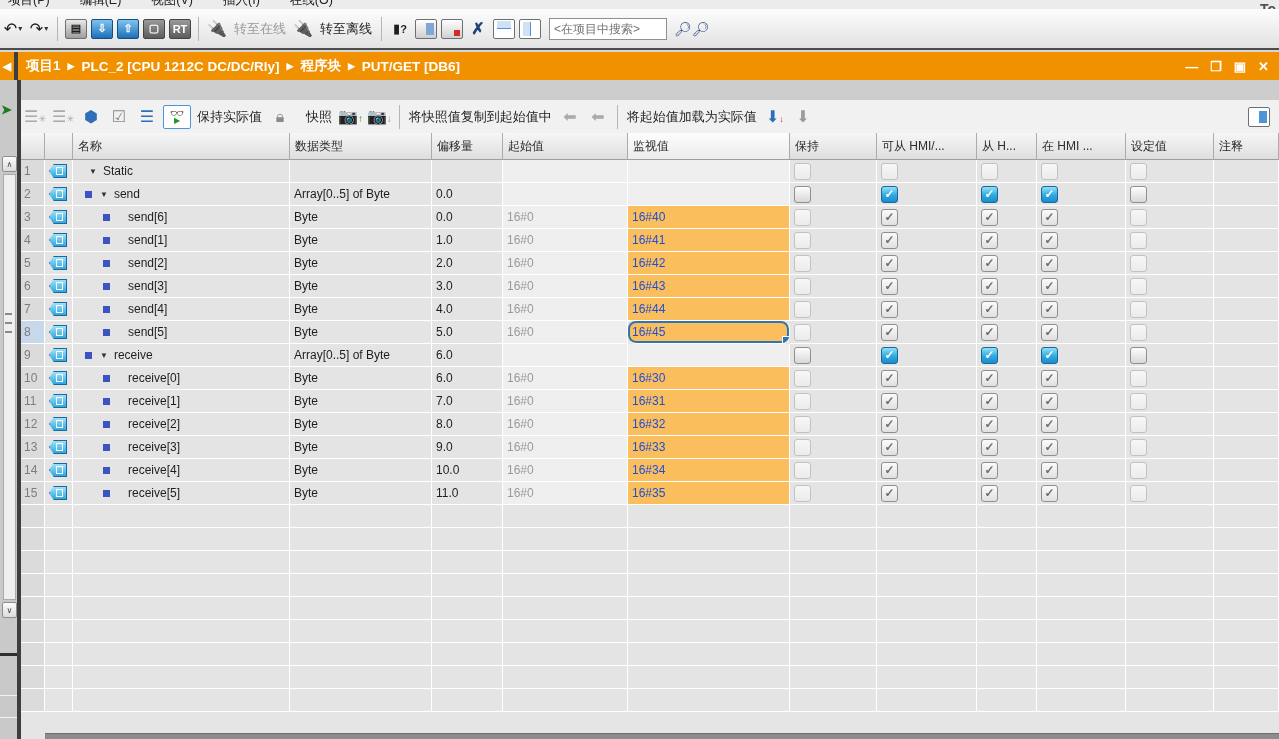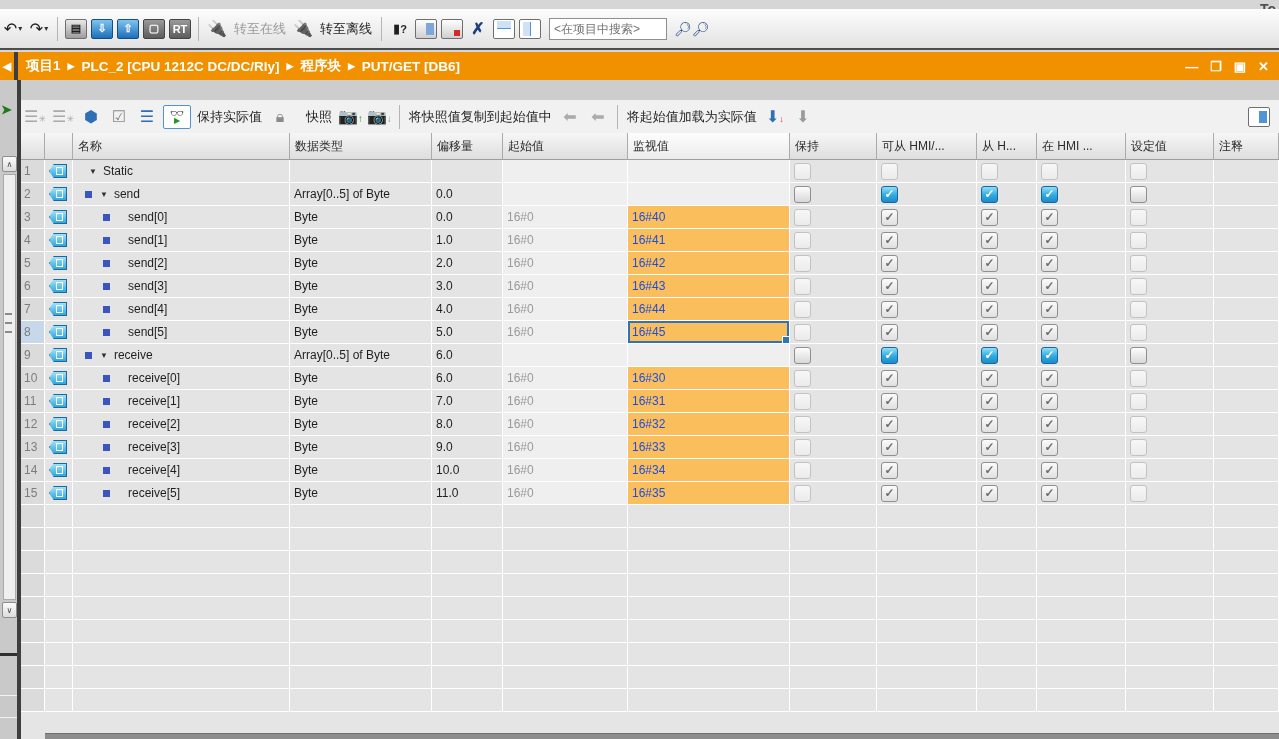"项目(P)" div.menubar { html: none -> <div> <div> <span>项目(P)</span> <span>编辑(E)</span> <span>视图(V)</span> <span>插入(I)</span> <span>在线(O)</span> </div> </div> }
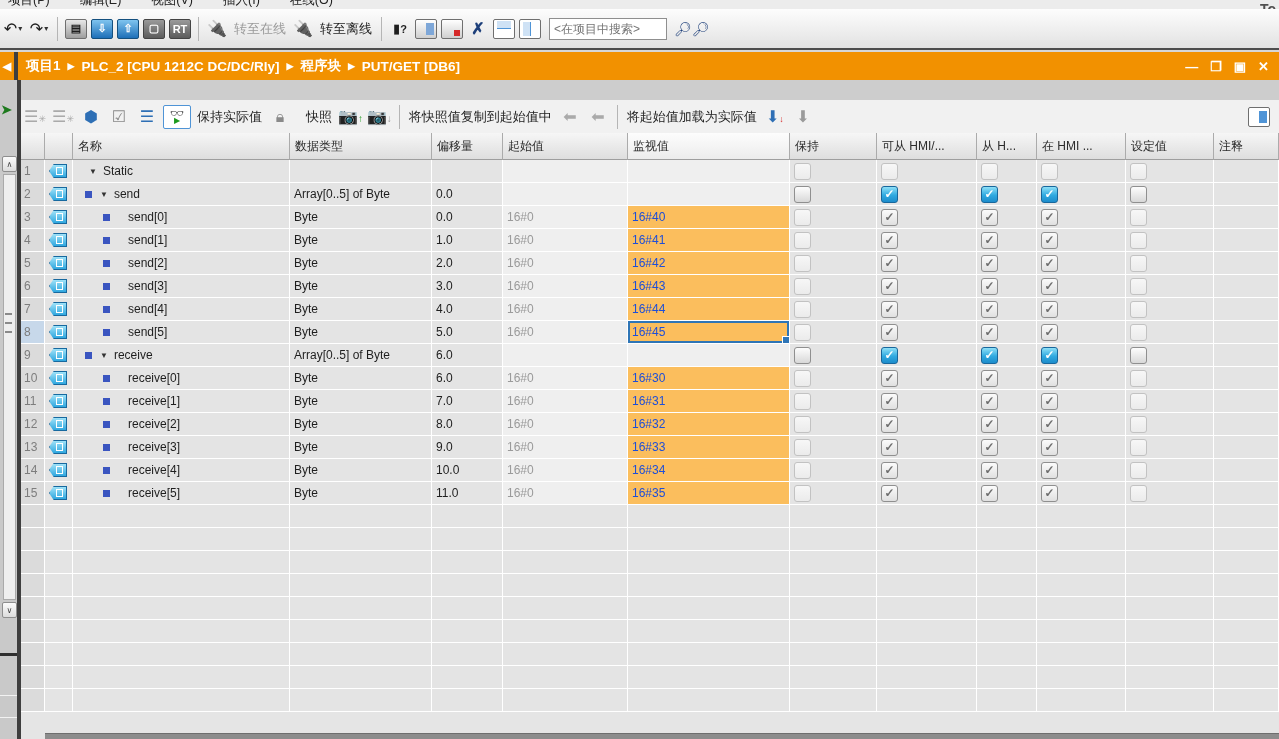"send[0]" span.name-text { text: 0 -> 6 }
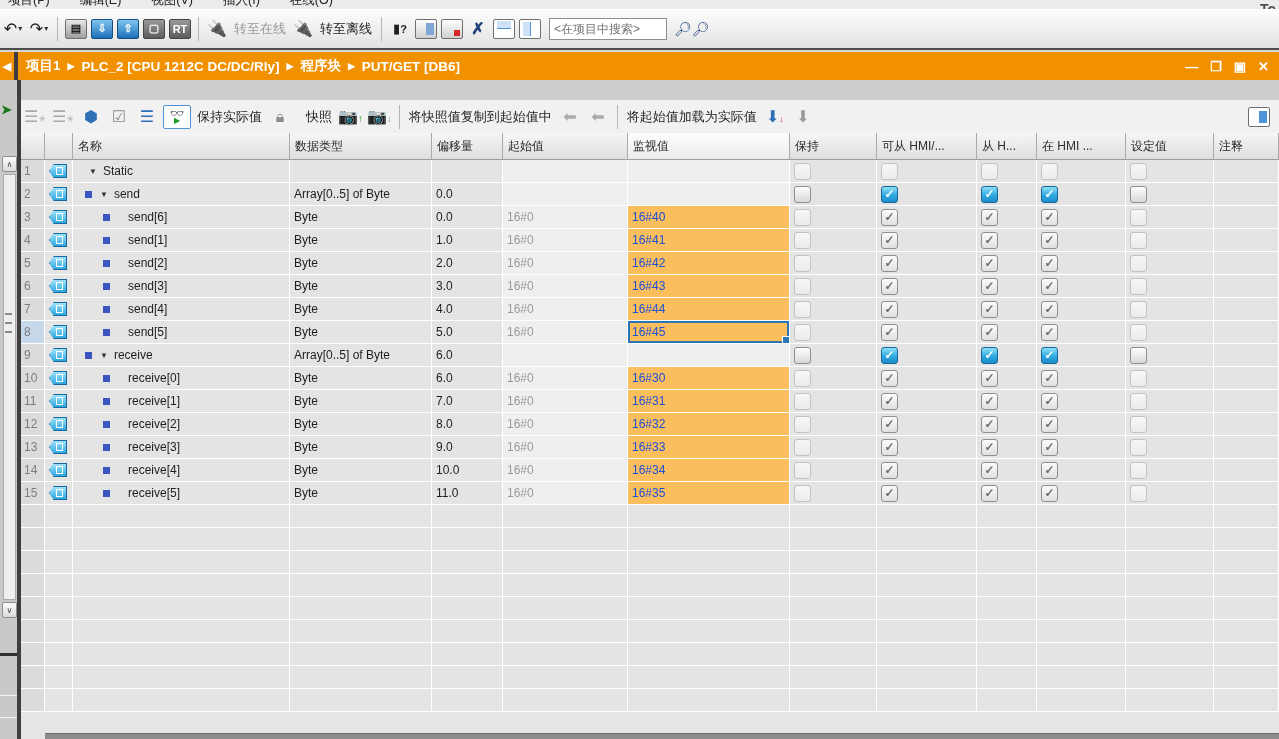"16#45" .grid td.c-mon.selcell { border-radius: none -> 8px }
